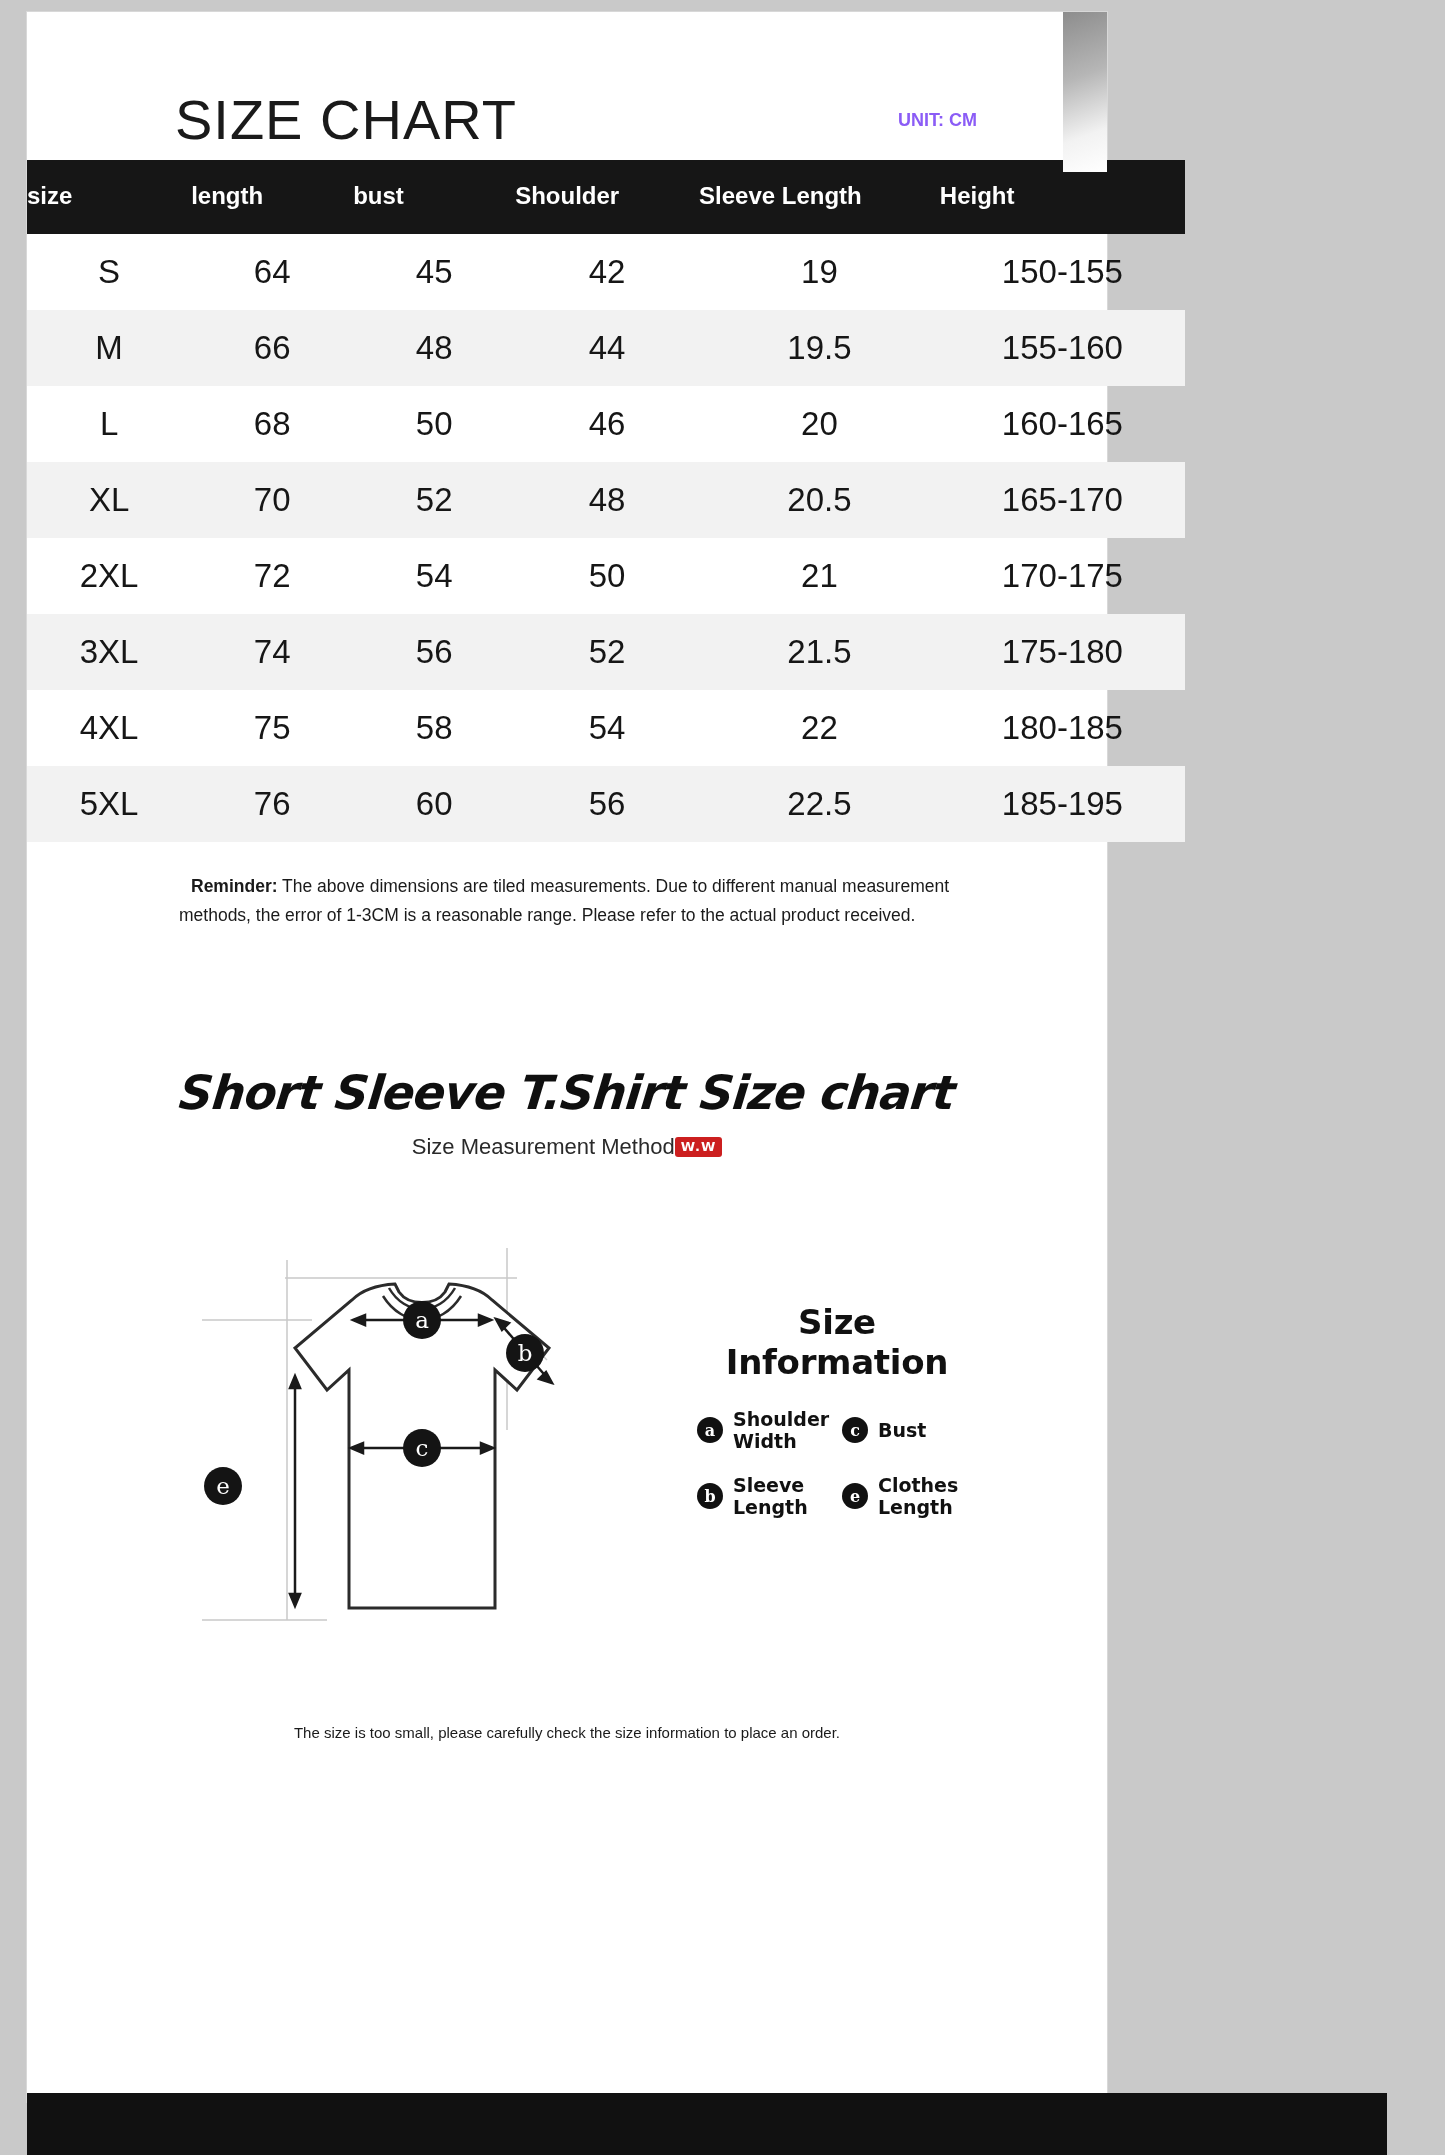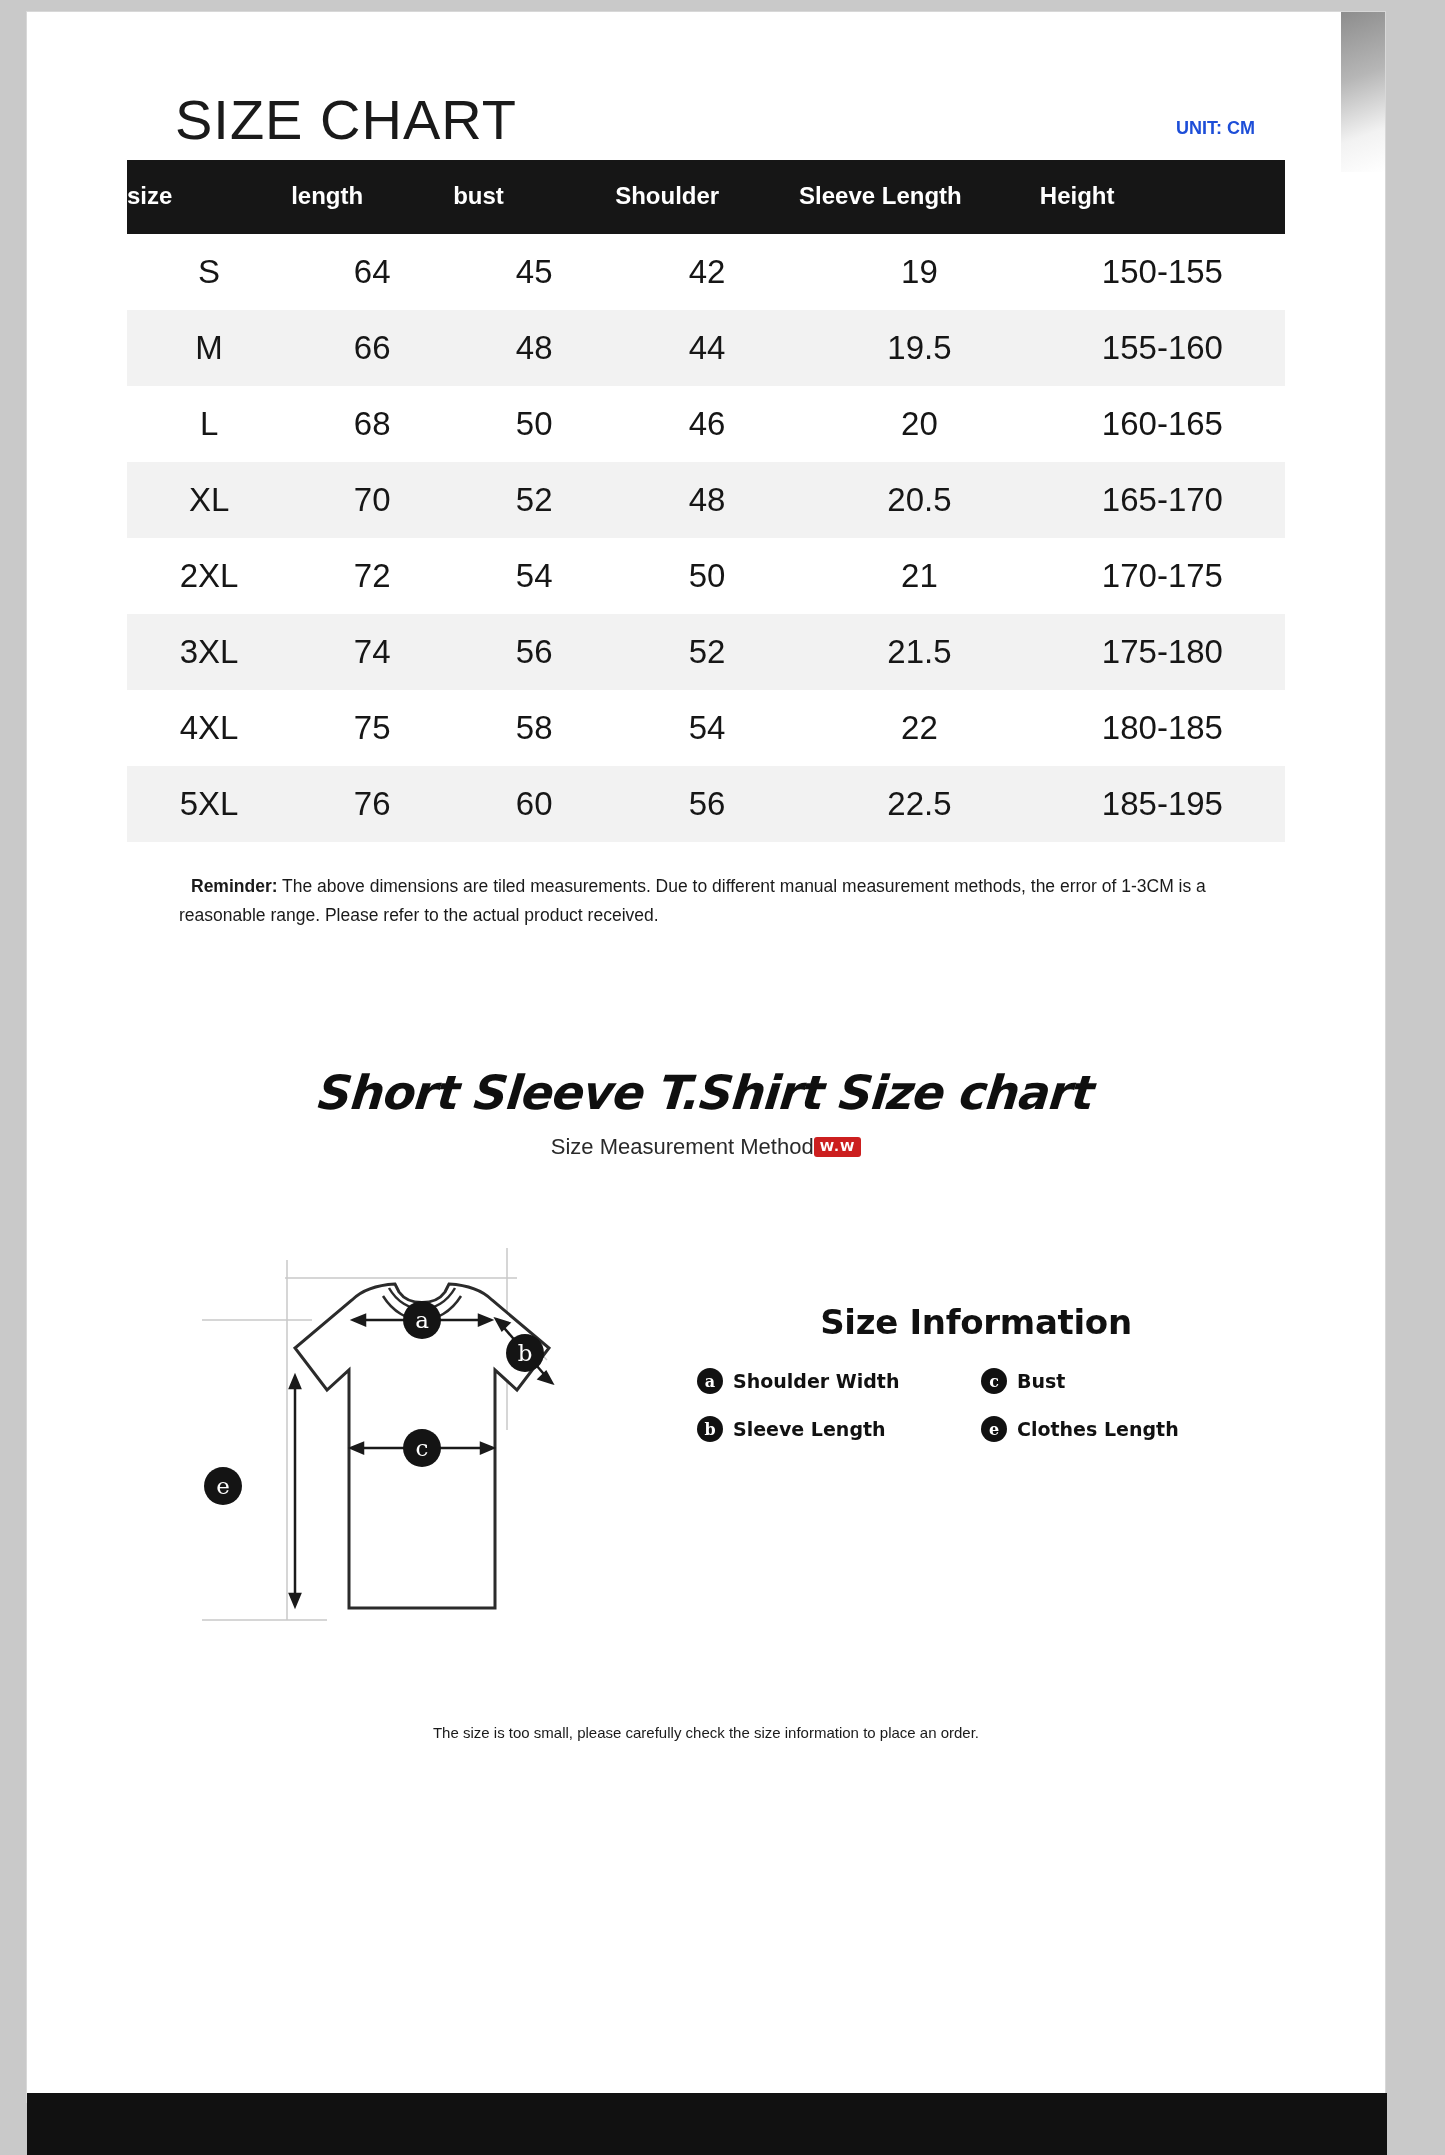"SIZE CHART" .page { width: 1358px -> 1080px }
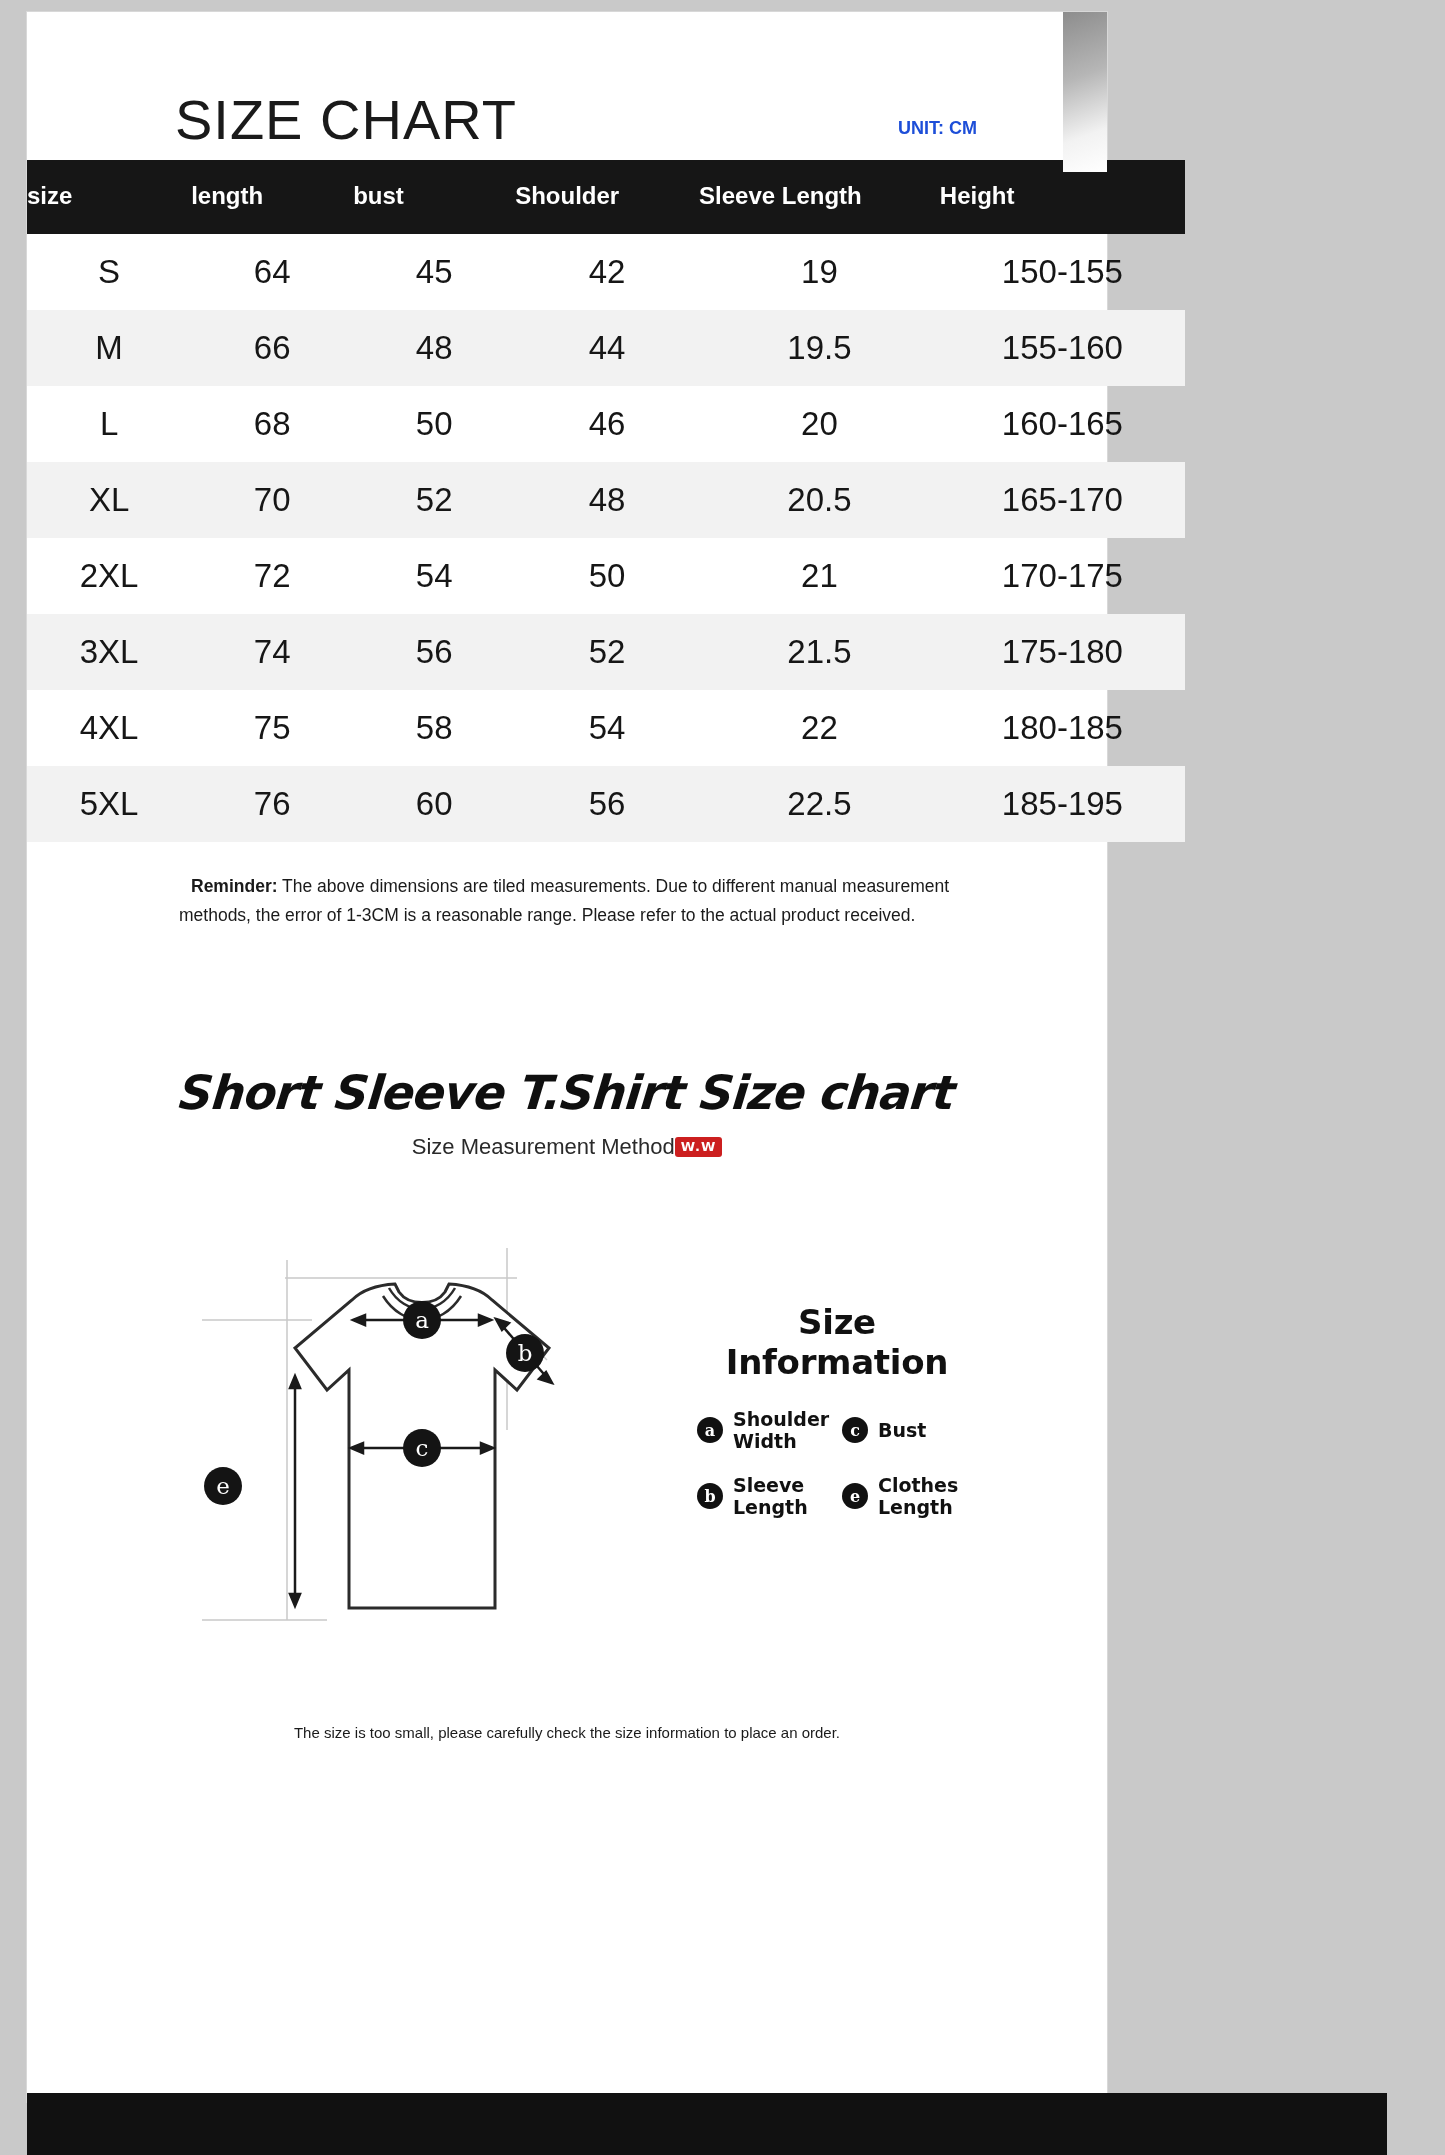"UNIT: CM" .unit-label { color: #1d4ed8 -> #8b5cf6; top: 28px -> 20px }
